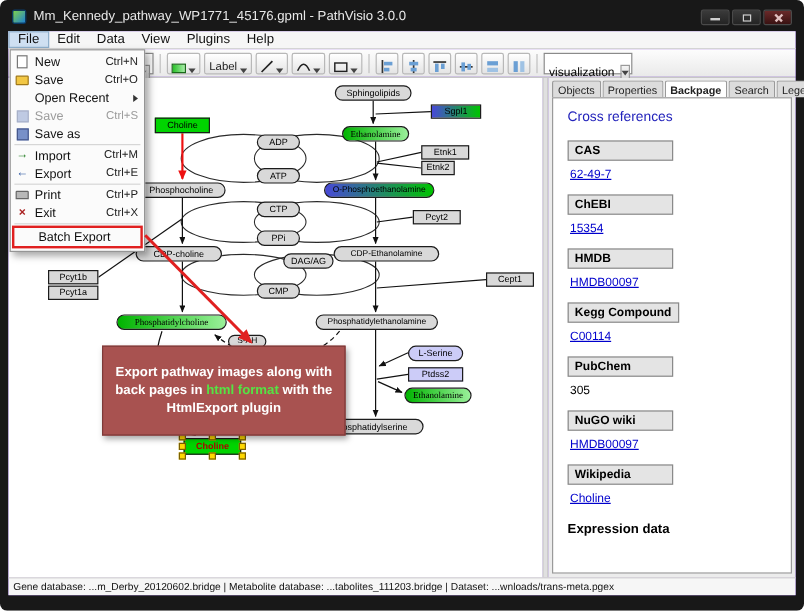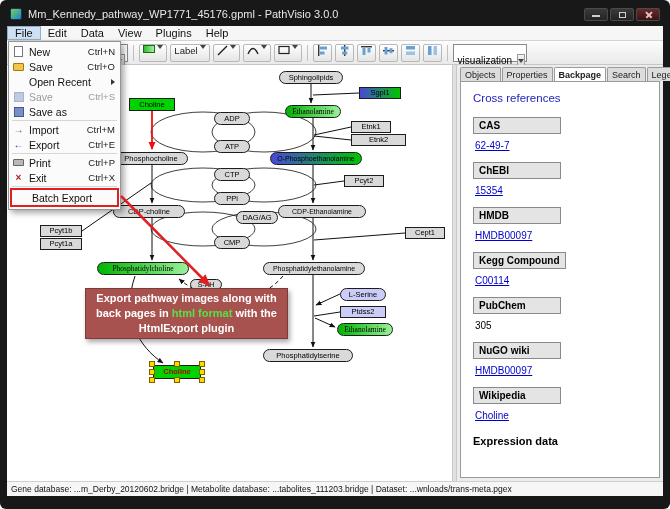"Label" .tbtn { align-items: flex-start -> flex-end }
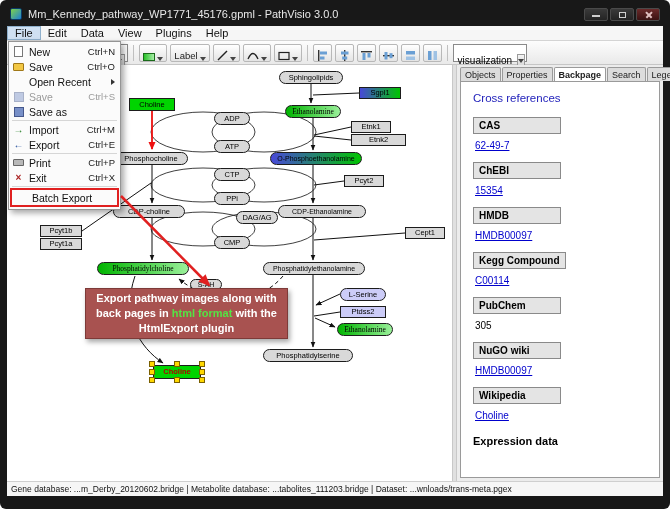"Etnk2" div.node { width: 55px -> 28px }
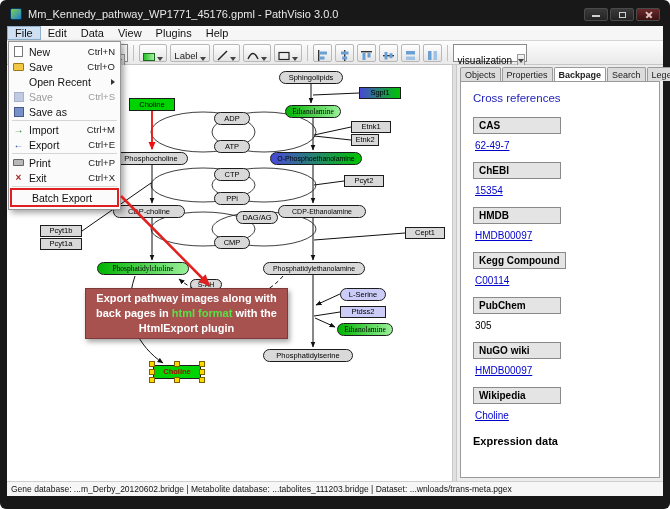"Export pathway images along with" .annotation { padding: 2px 8px -> 14px 8px }
